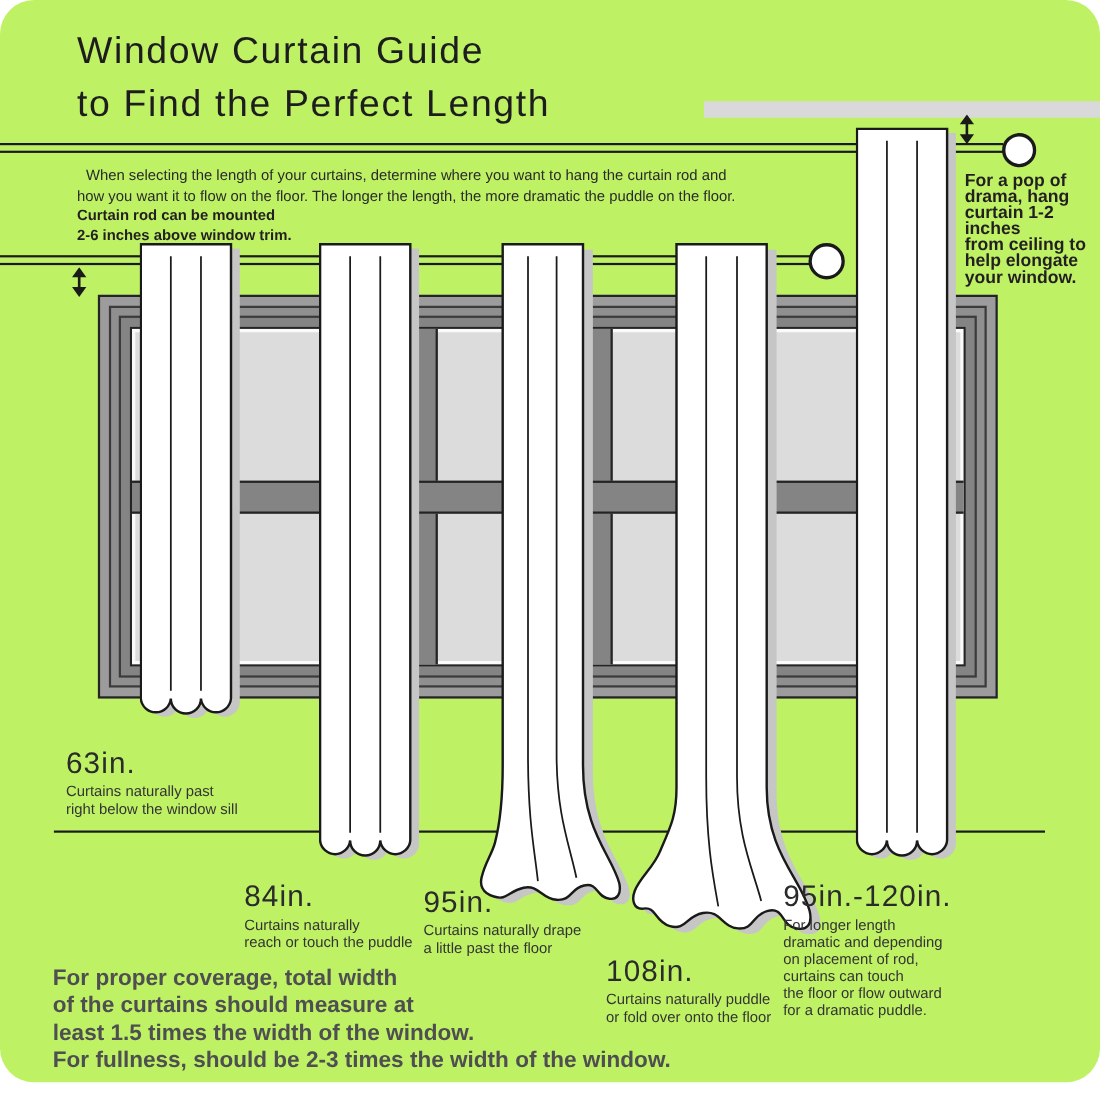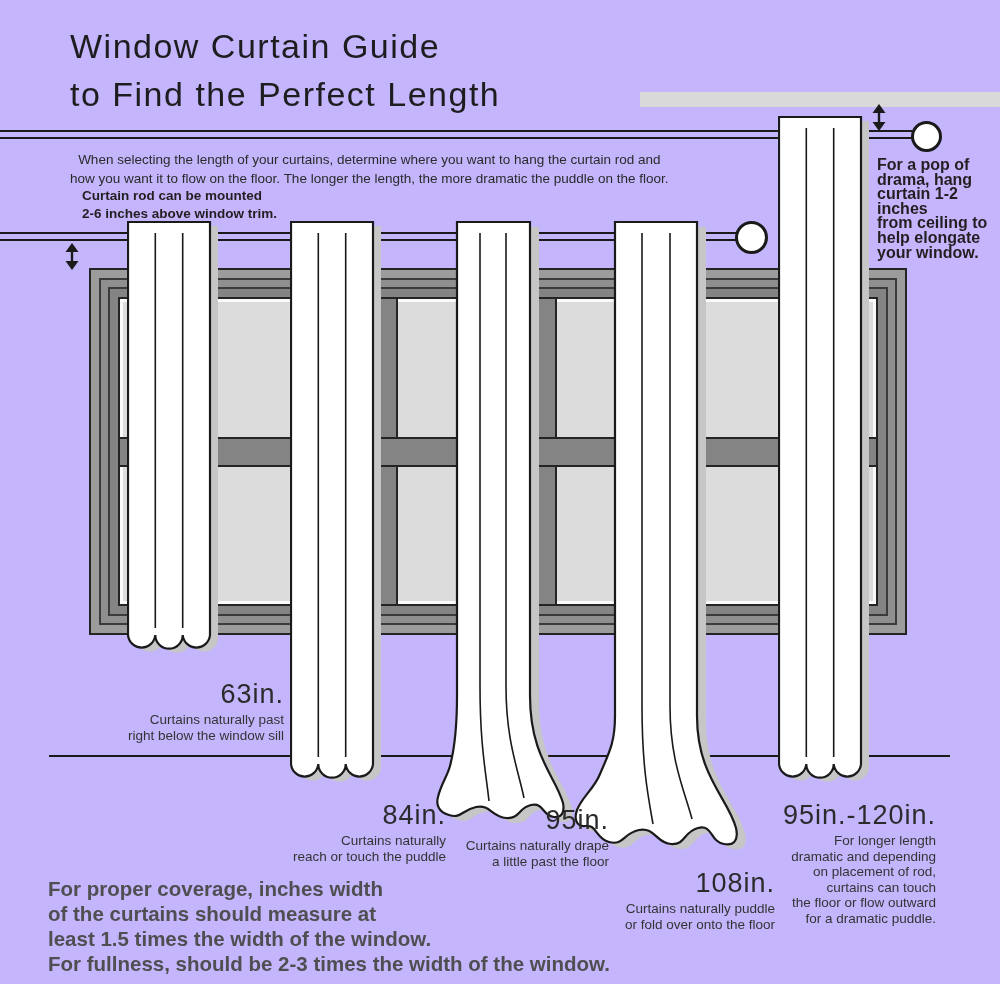"Window Curtain Guide" #stage { background: #c4b5fd -> #bef264; border-radius: none -> 31px }
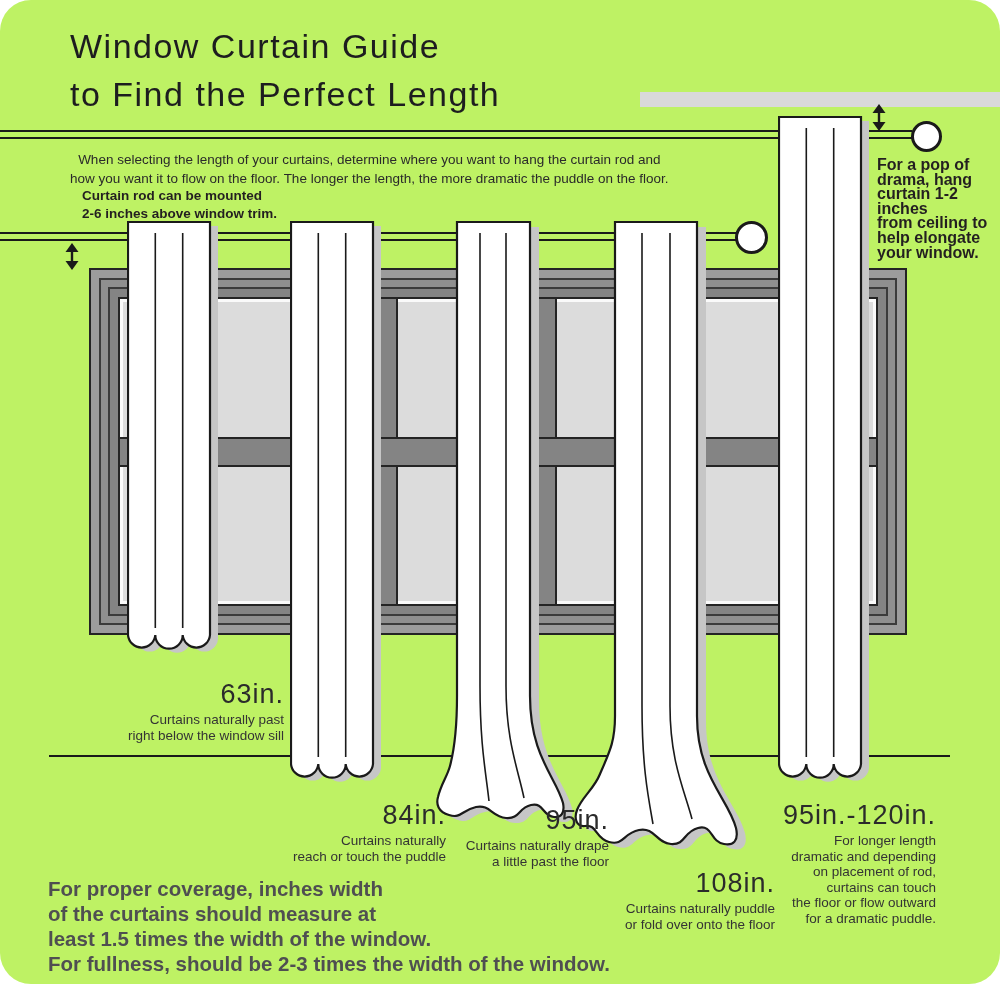"Curtain rod can be mounted" .rod-note { margin-left: 12px -> none }
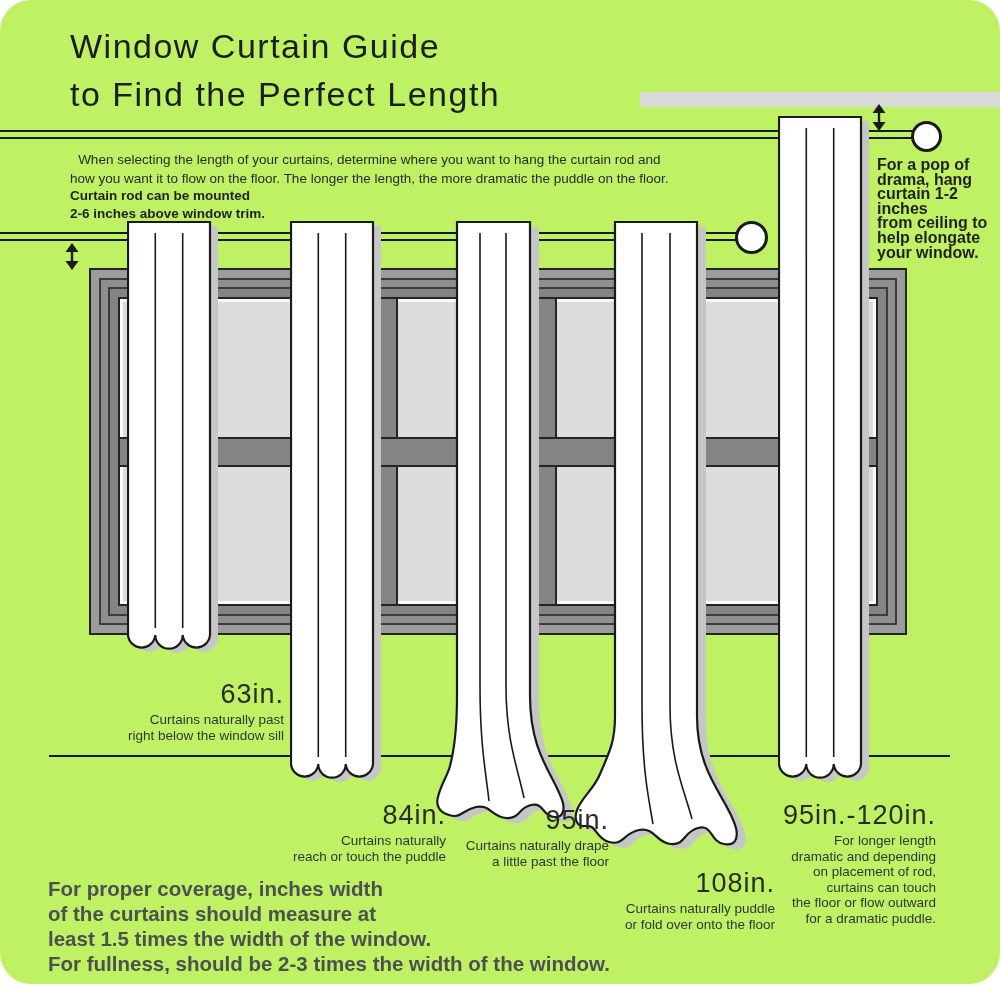"63in." .len-block { text-align: right -> left }
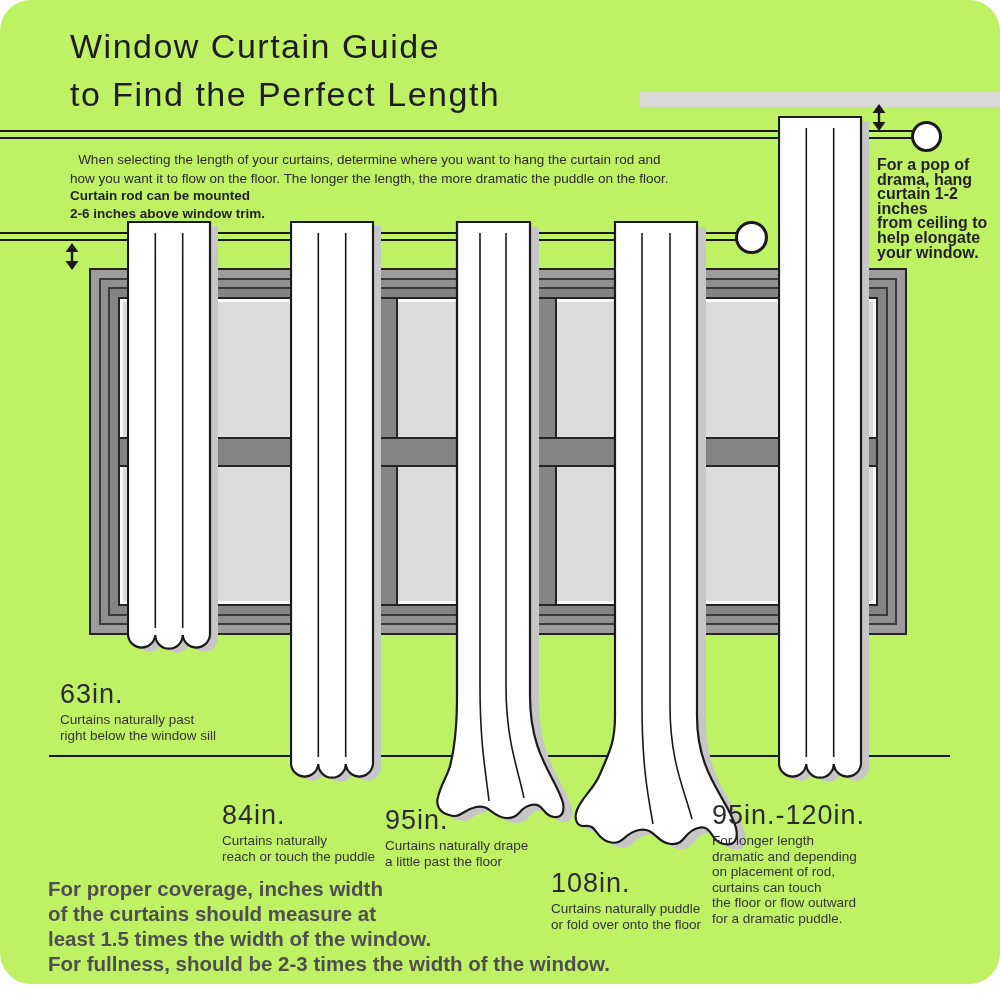"For proper coverage, inches width" div { text: inches -> total }
